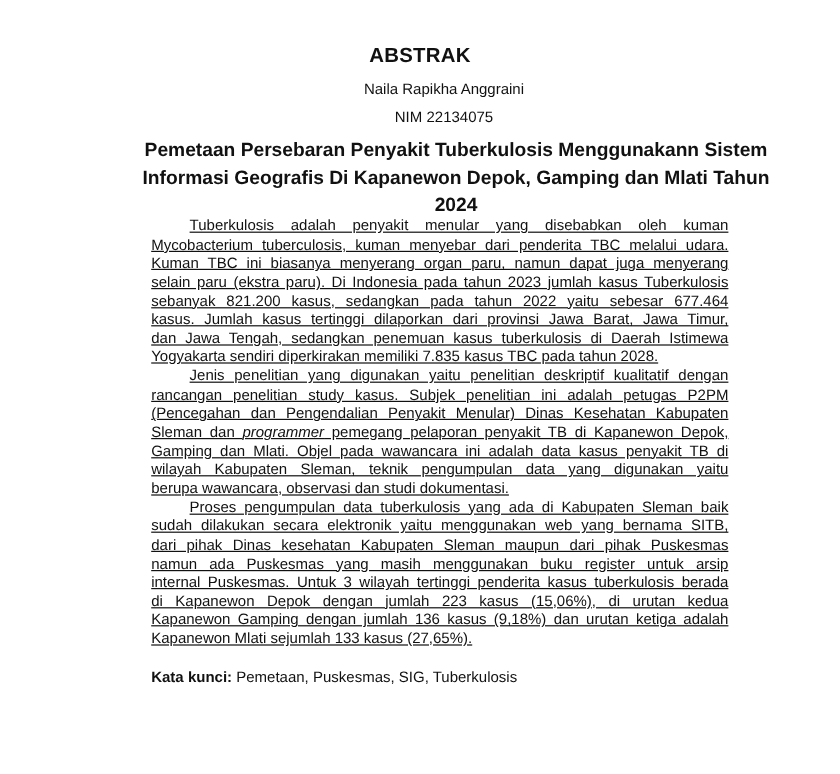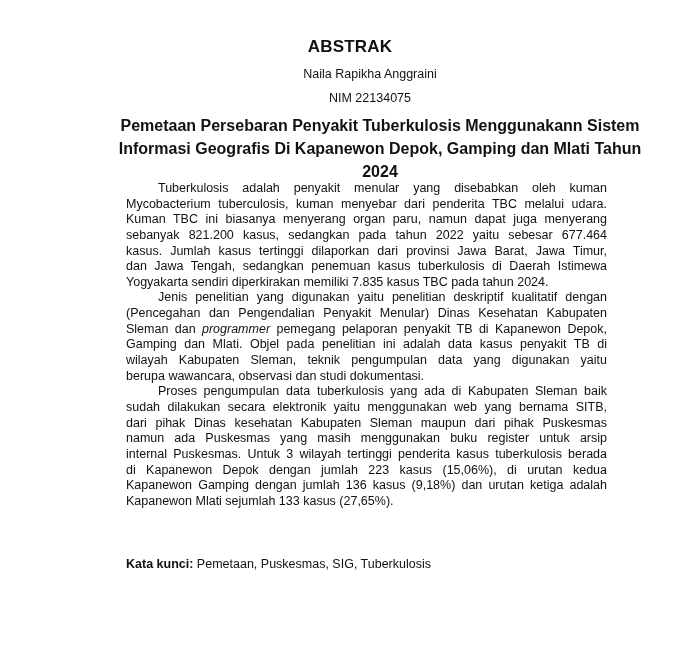"Tuberkulosis adalah penyakit menular" .line { text-decoration: none -> underline }
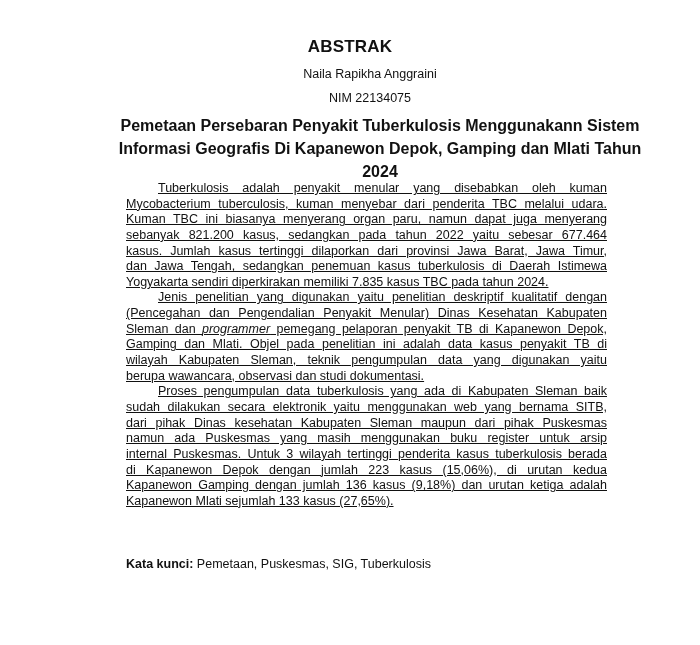"selain paru (ekstra paru). Di" span.line { html: none -> <span>selain paru (ekstra paru). Di Indonesia pada tahun 2023 jumlah kasus Tuberkulosis</span> }
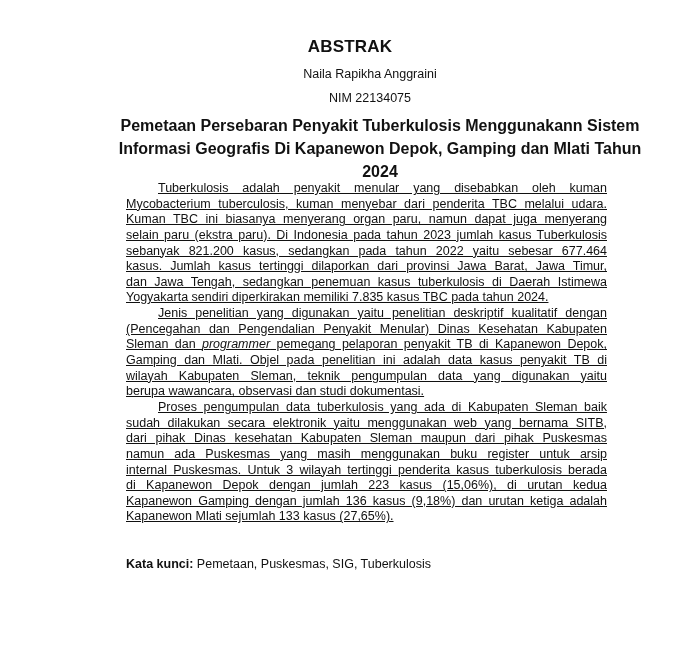"Yogyakarta sendiri diperkirakan memiliki" span.line { text: 2024 -> 2028 }
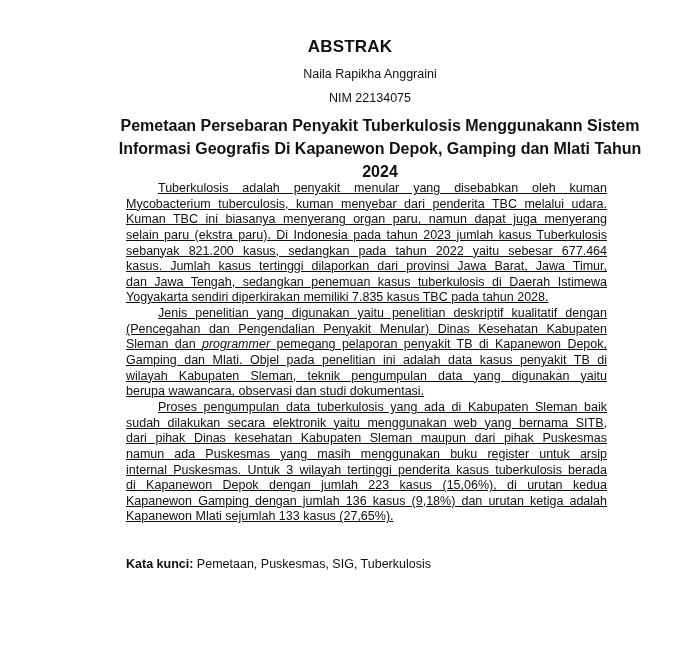"rancangan penelitian study kasus. Subjek" span.line { html: none -> <span>rancangan penelitian study kasus. Subjek penelitian ini adalah petugas P2PM</span> }
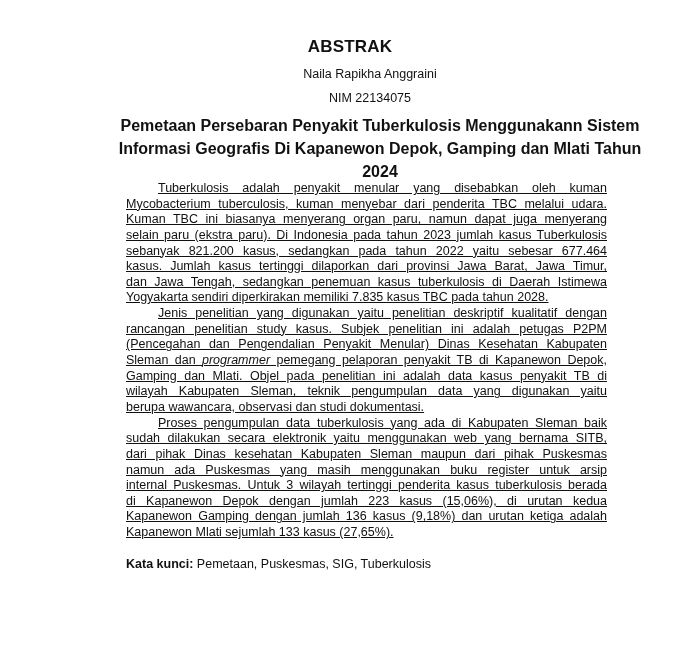"Gamping dan Mlati. Objel pada" span.line { text: penelitian -> wawancara }
